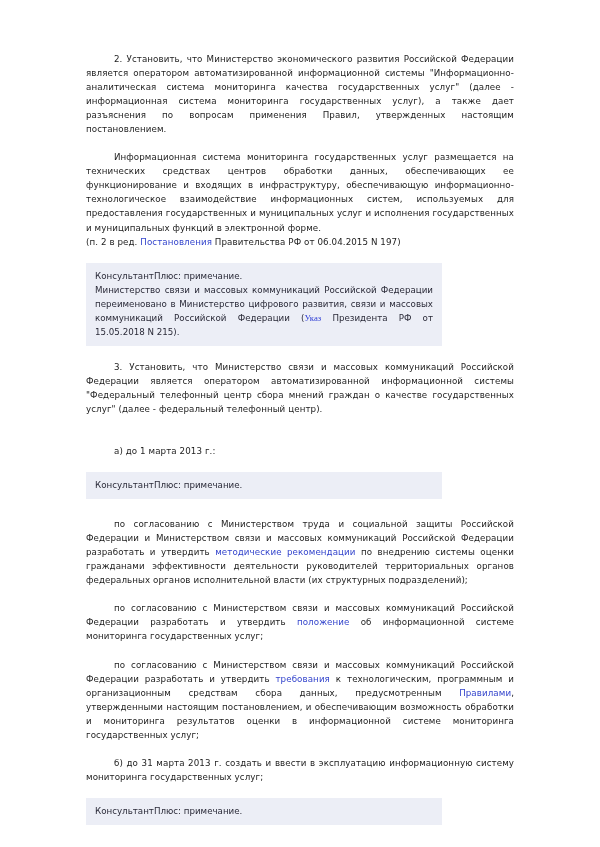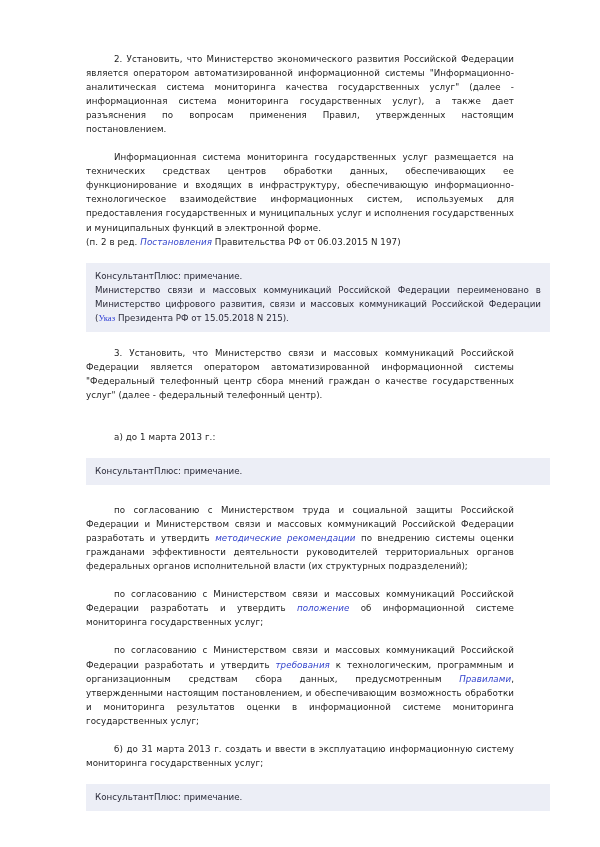"Постановления" .doc-link { font-style: italic -> none }
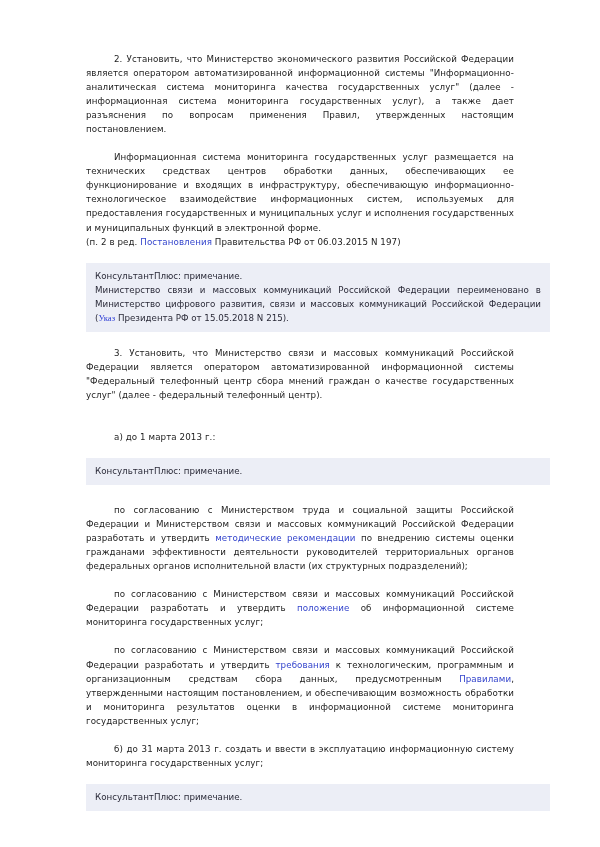"Правительства РФ от 06.03.2015 N" span { text: 06.03.2015 -> 06.04.2015 }
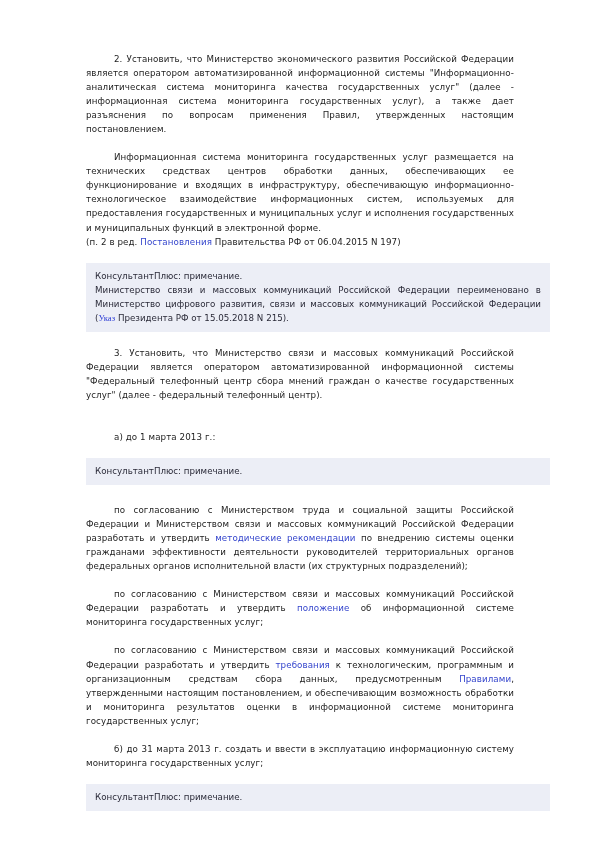"КонсультантПлюс: примечание." .note { width: 464px -> 356px }
